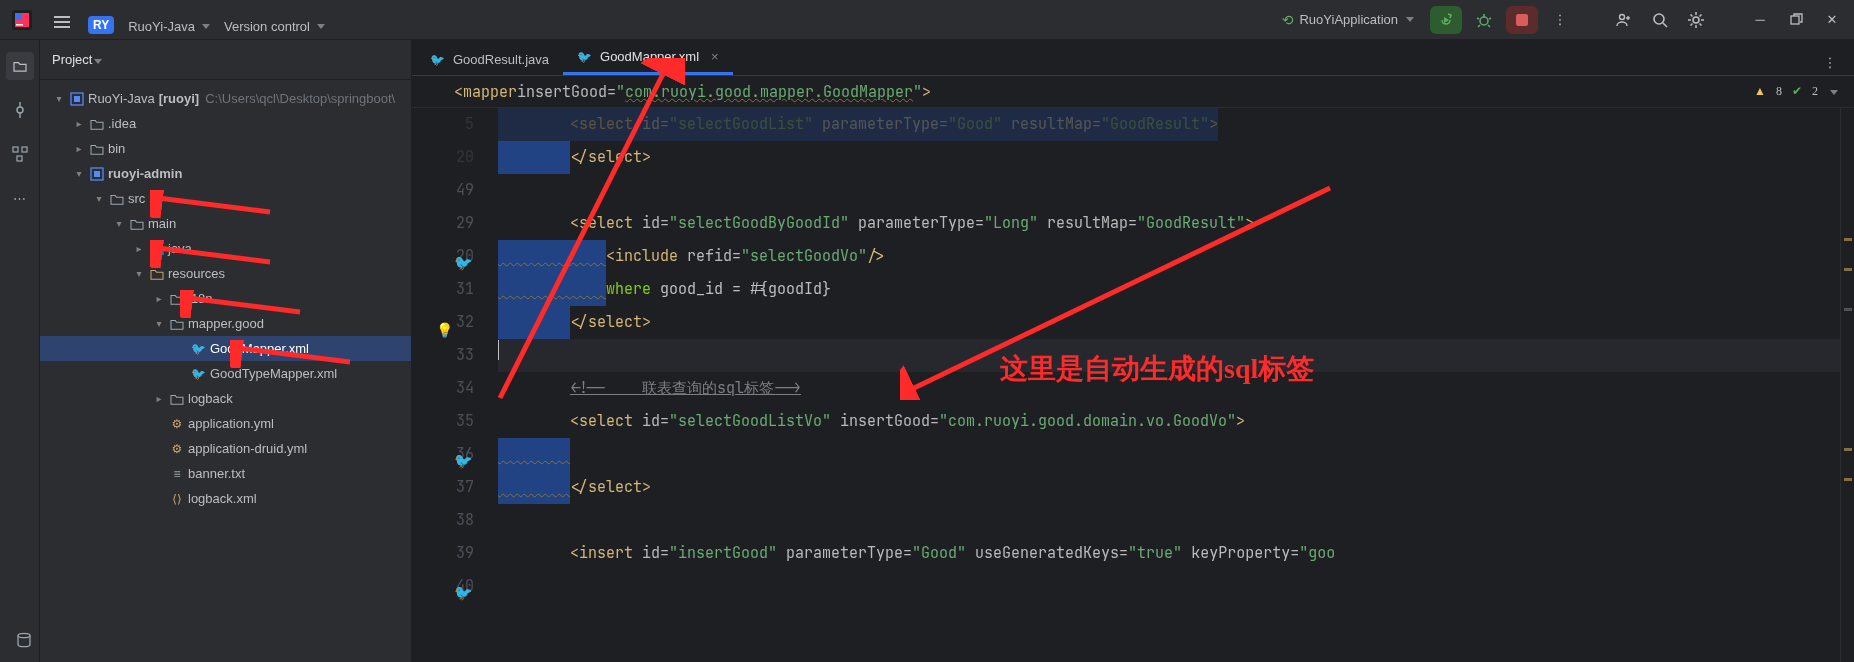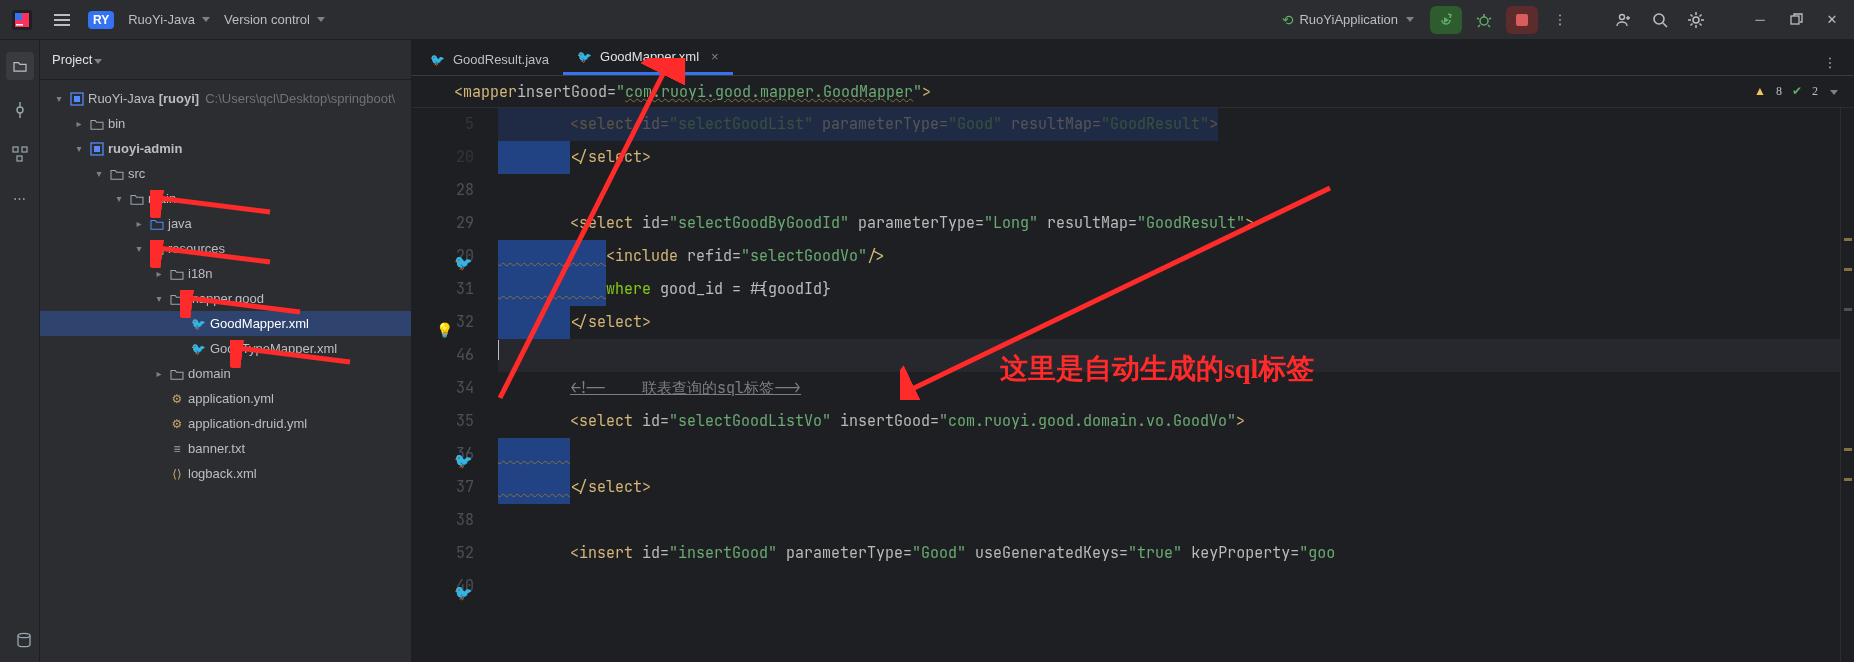"RY" .topbar-left { align-items: center -> flex-end }
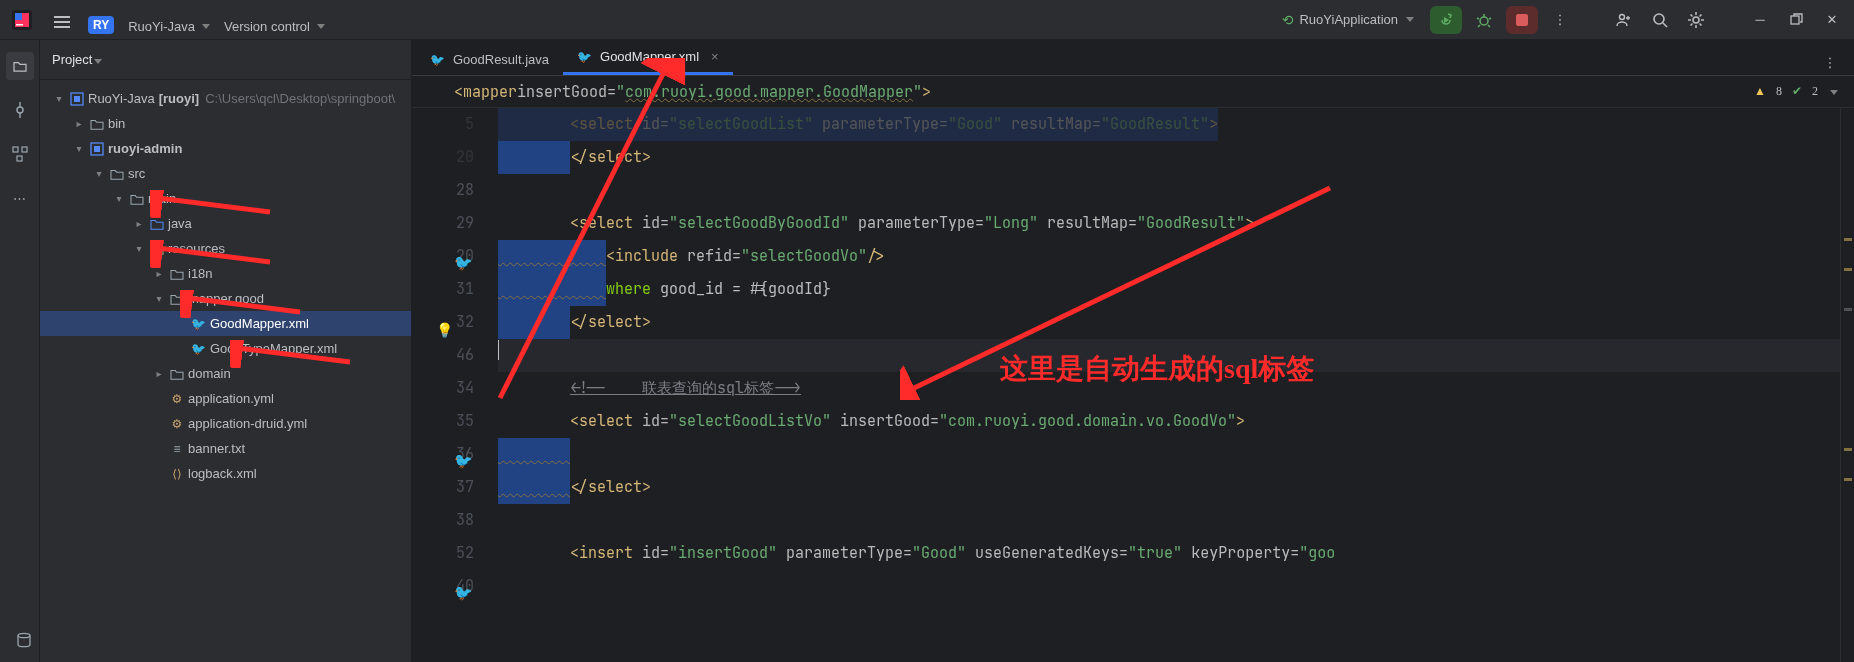".idea" div.tree-item { html: none -> <div> <span></span> <span> <svg> <path></path> </svg> </span> <span>.idea</span> </div> }
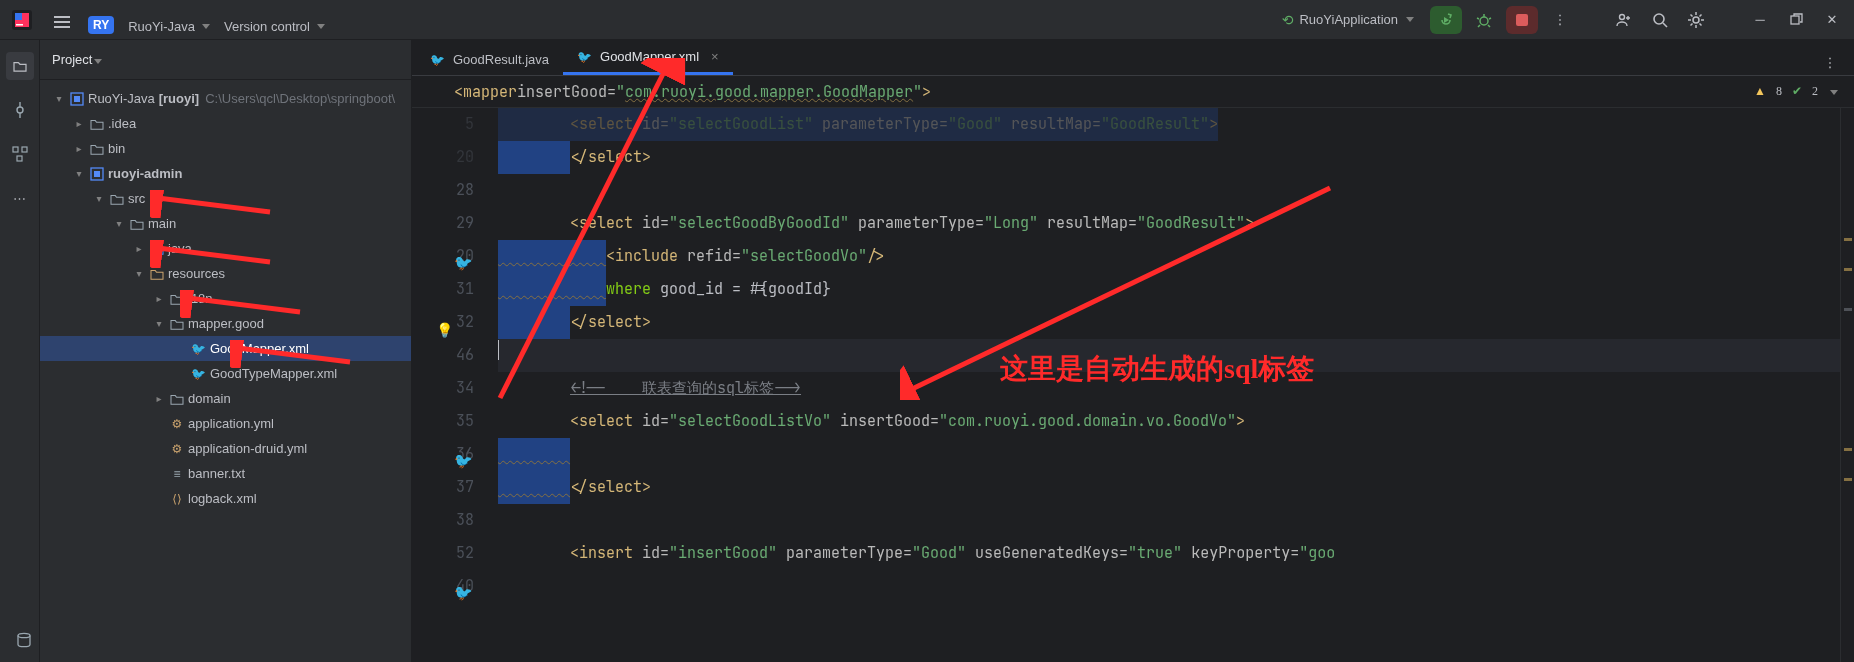"28" div.ln { text: 28 -> 49 }
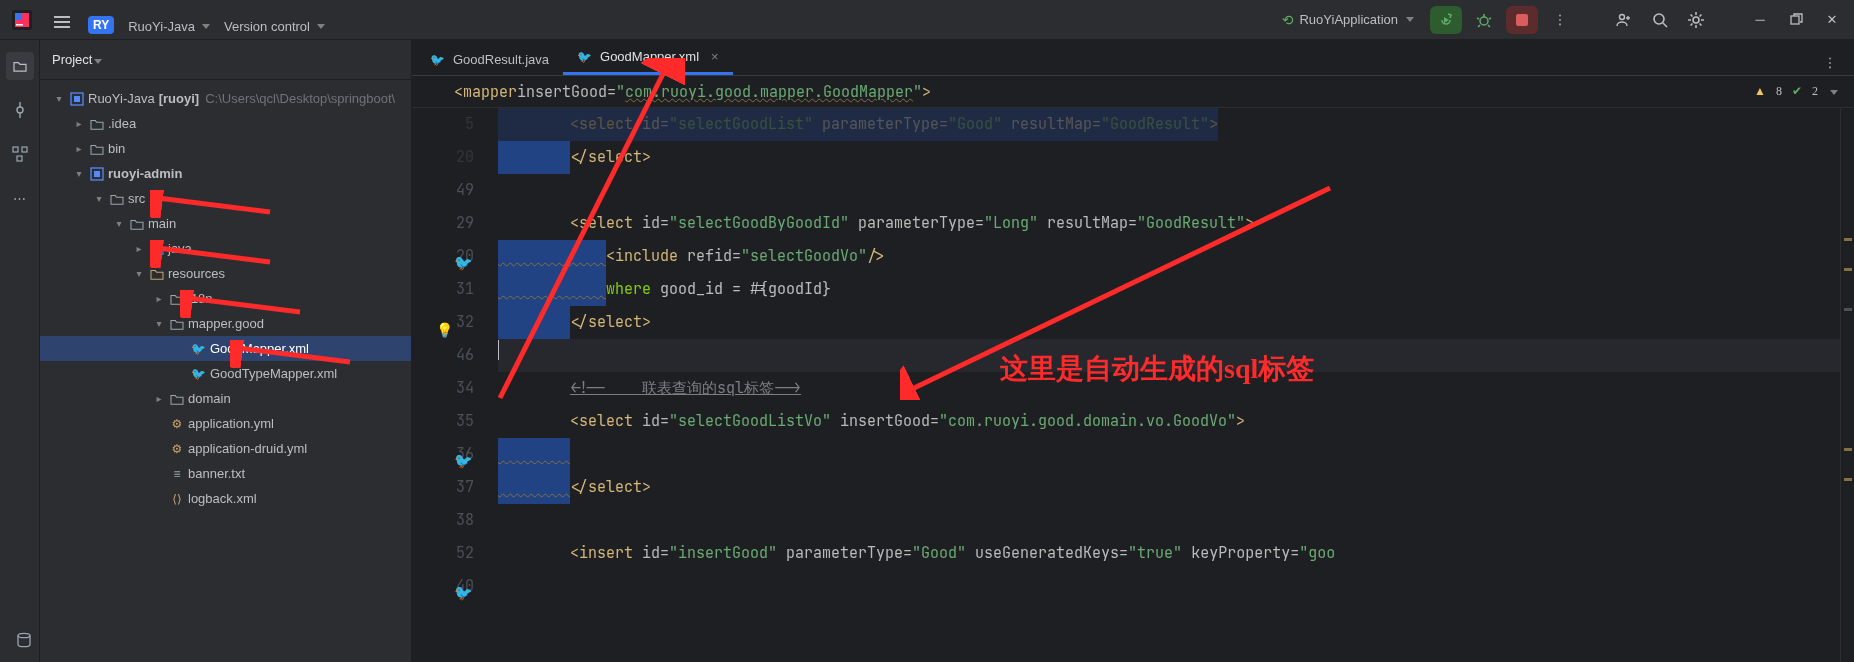"46" div.ln { text: 46 -> 33 }
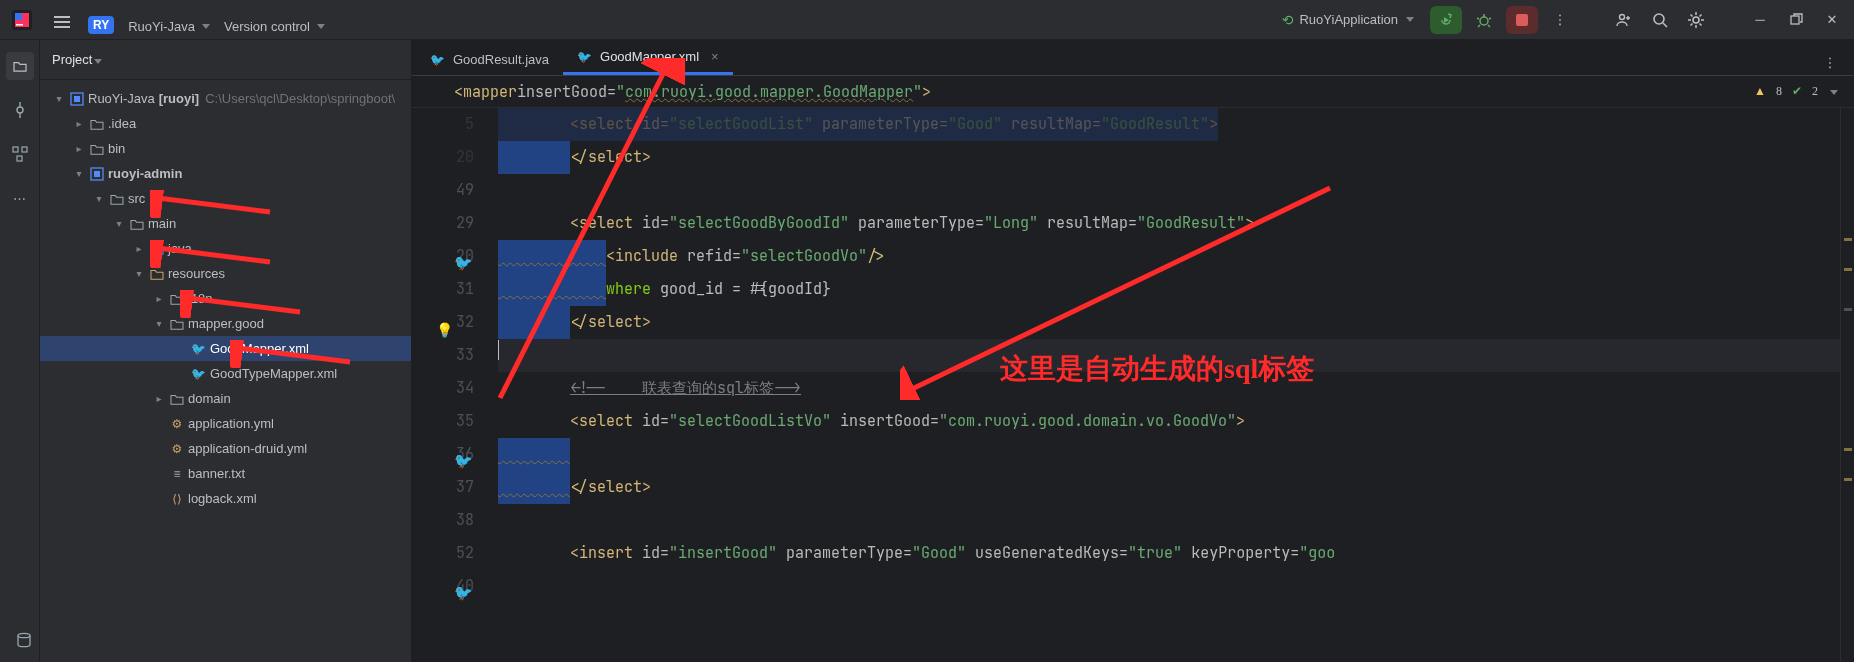"domain" span.tree-label { text: domain -> logback }
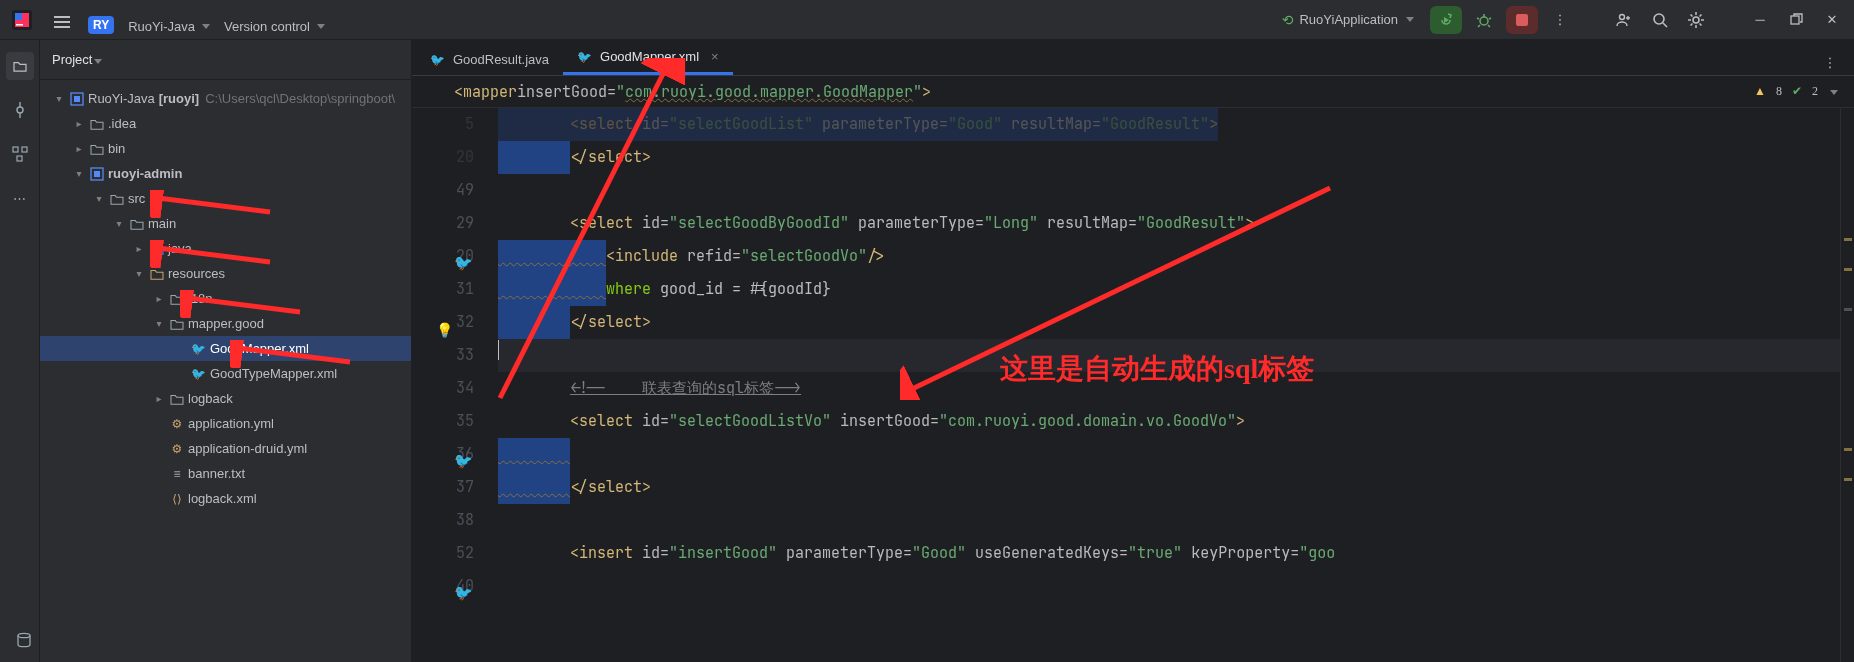"52" div.ln { text: 52 -> 39 }
